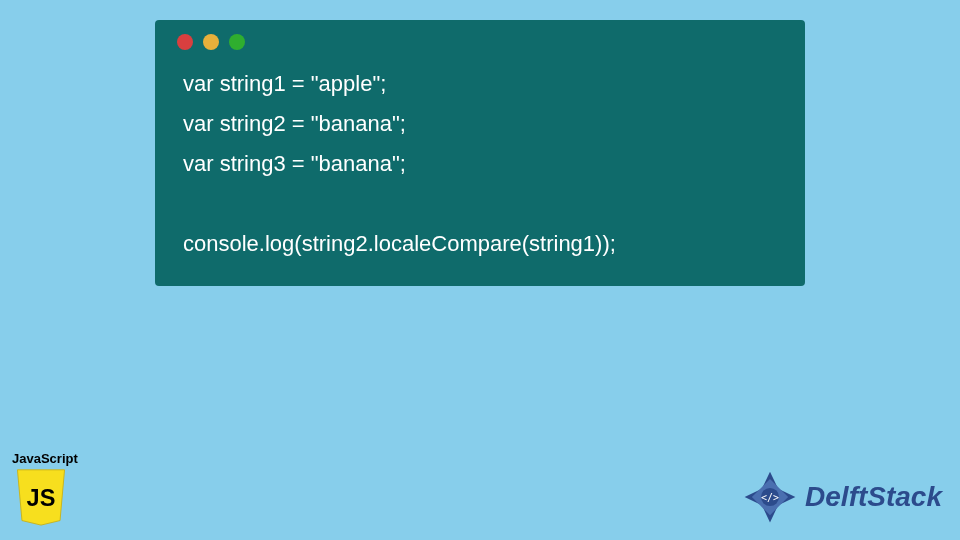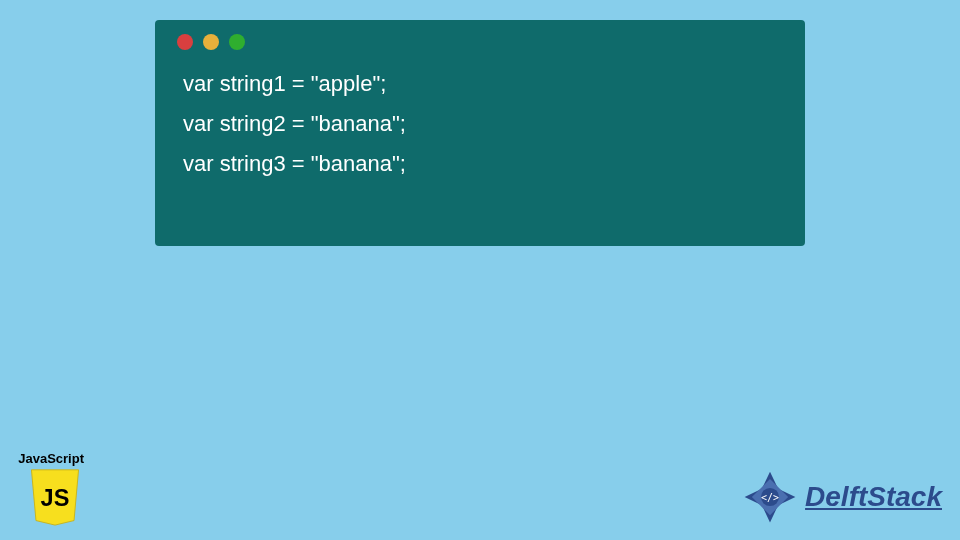"console.log(string2.localeCompare(string" div.code-line { html: none -> <div>console.log(string2.localeCompare(string1));</div> }
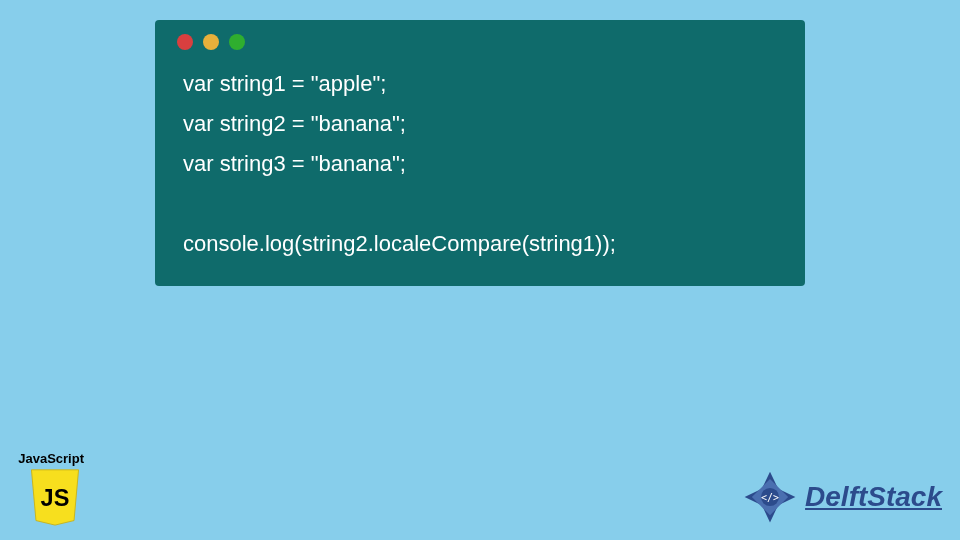"JavaScript" .js-badge { left: 6px -> 12px; text-align: right -> left }
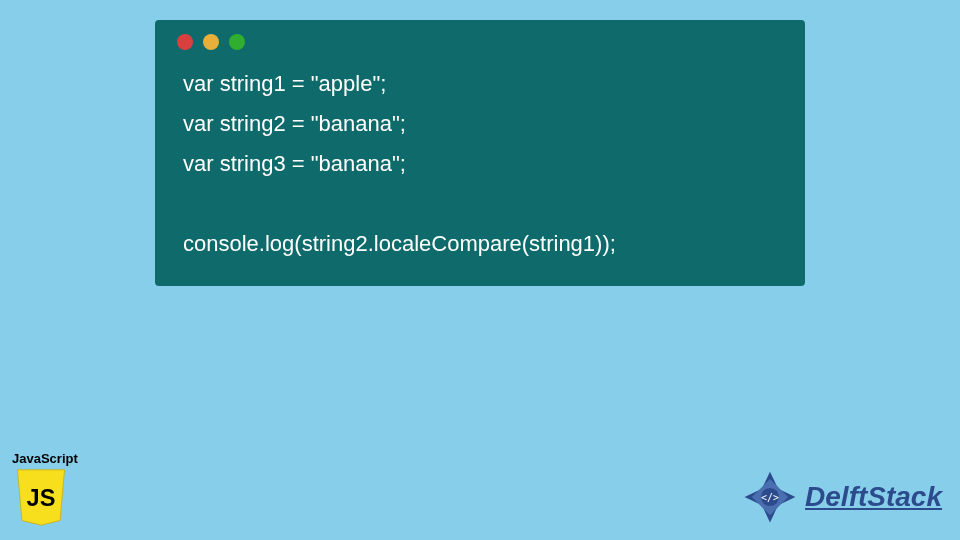"DelftStack" .brand-text { text-decoration: underline -> none }
